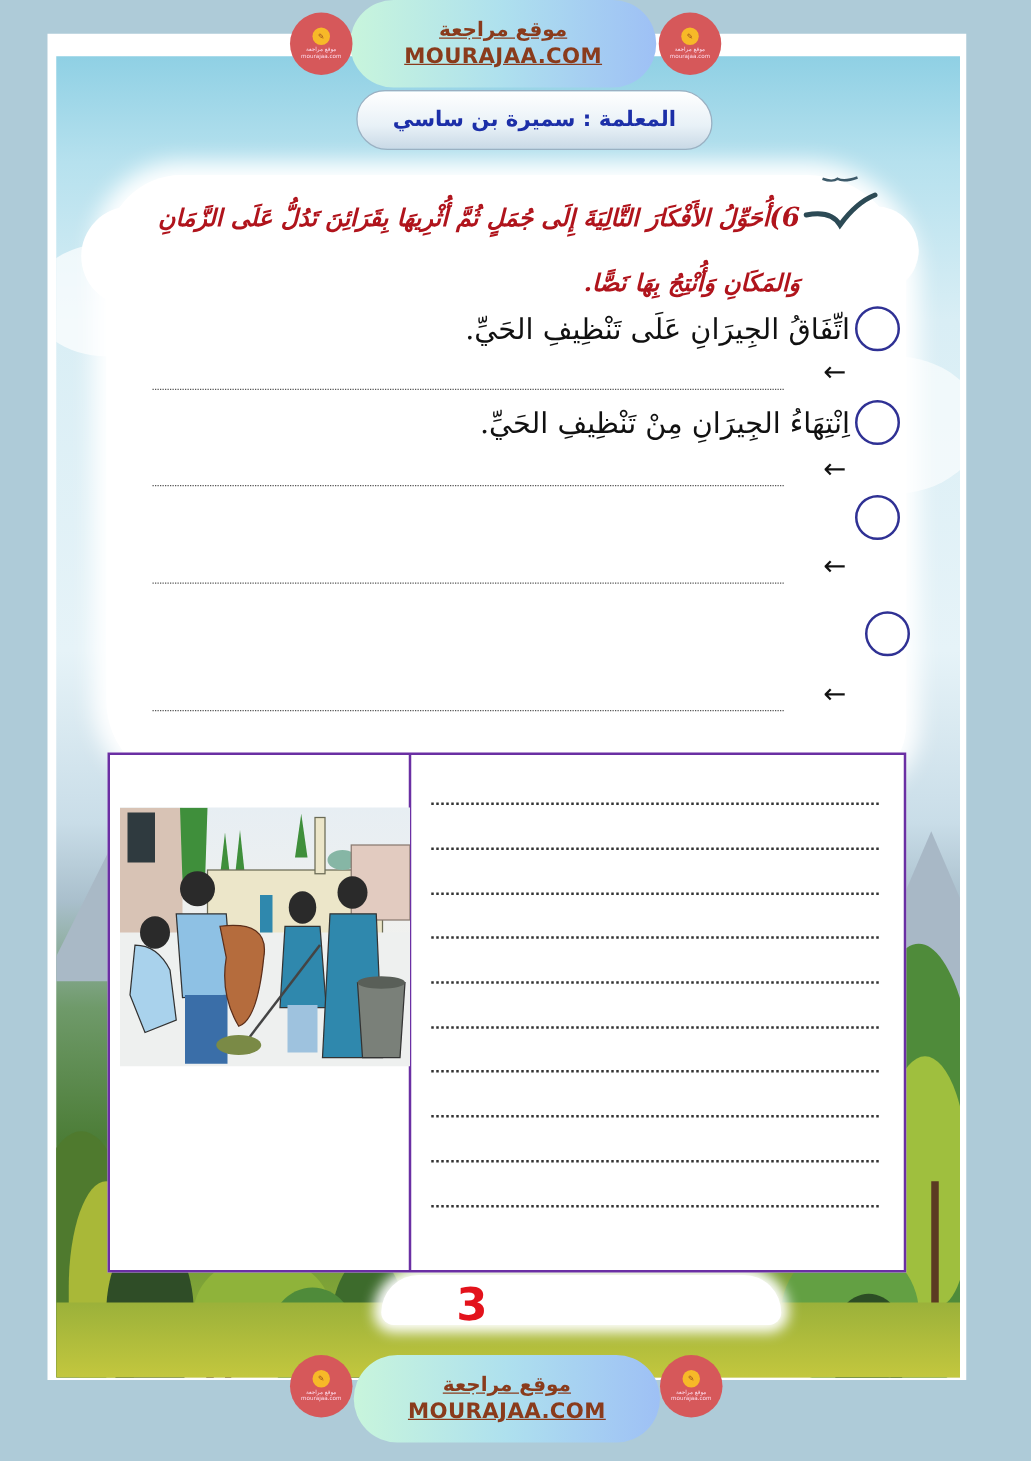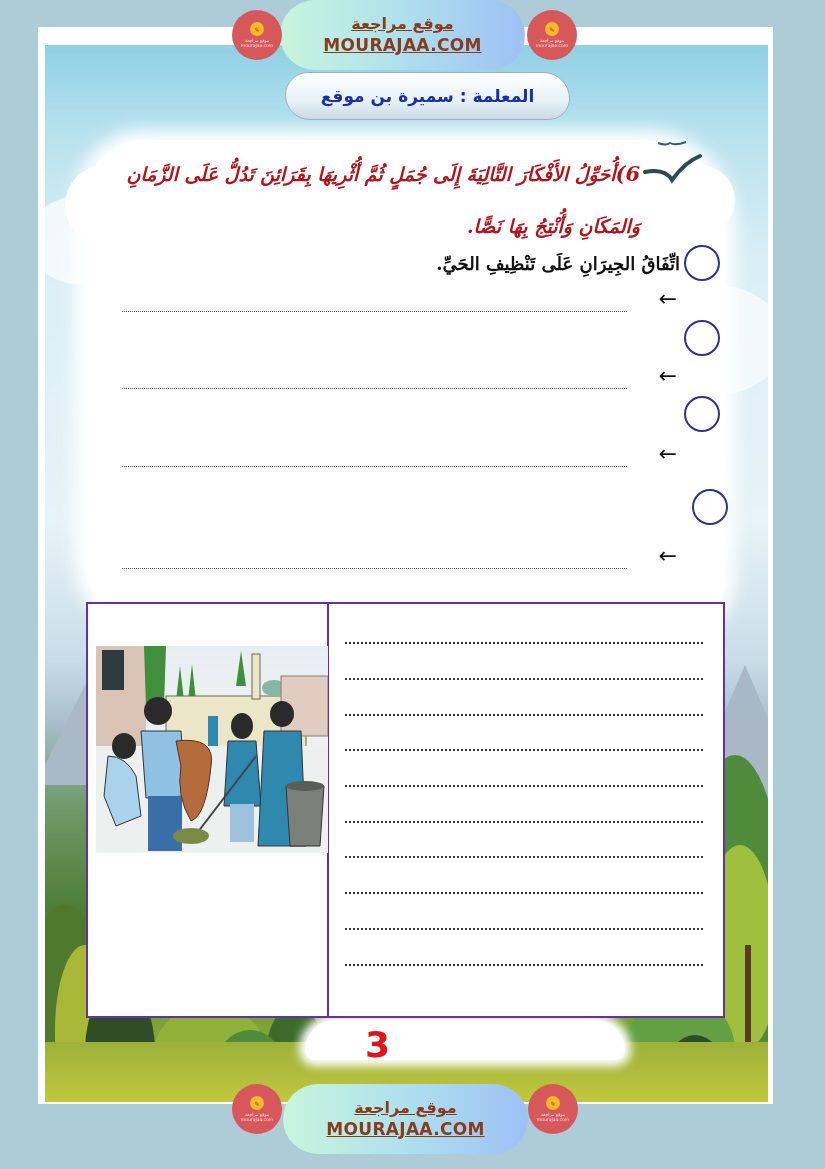"المعلمة : سميرة بن موقع" span.teacher-text { text: موقع -> ساسي }
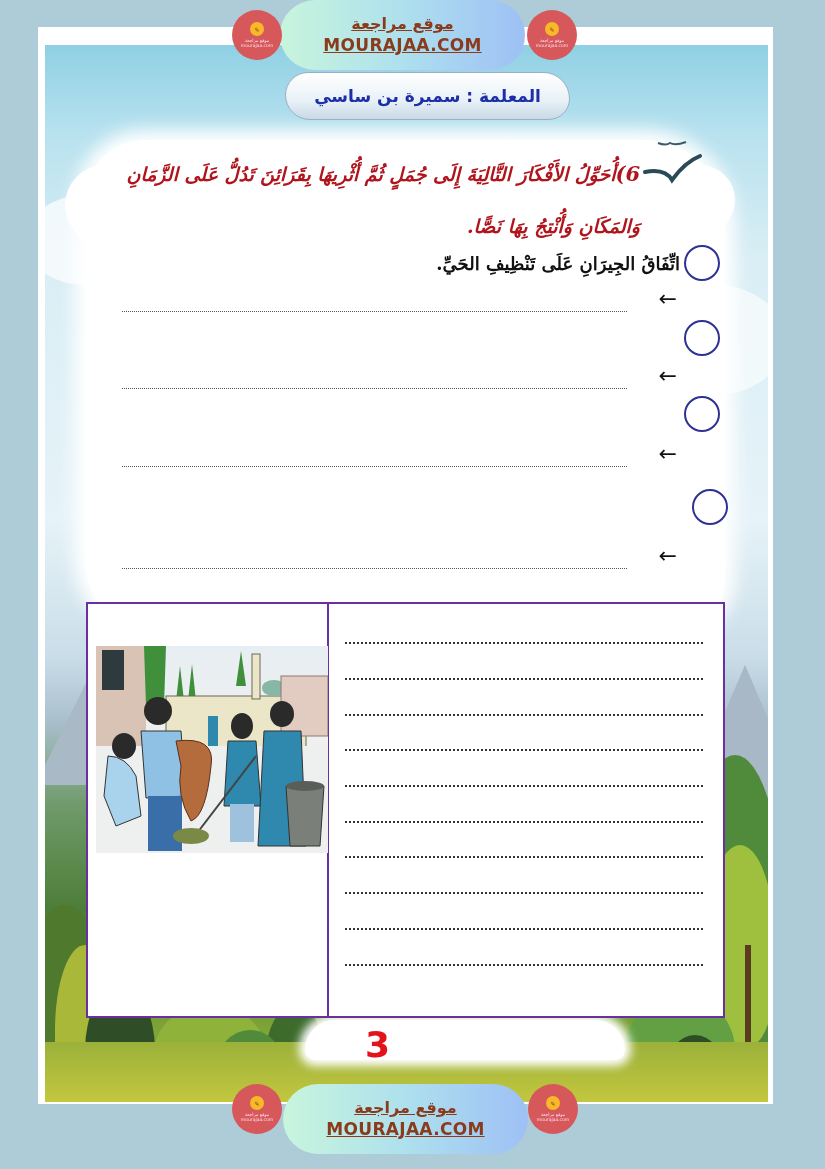"اتِّفَاقُ الجِيرَانِ عَلَى تَنْظِيفِ" .item-text { font-size: 18px -> 23px; font-weight: bold -> normal }
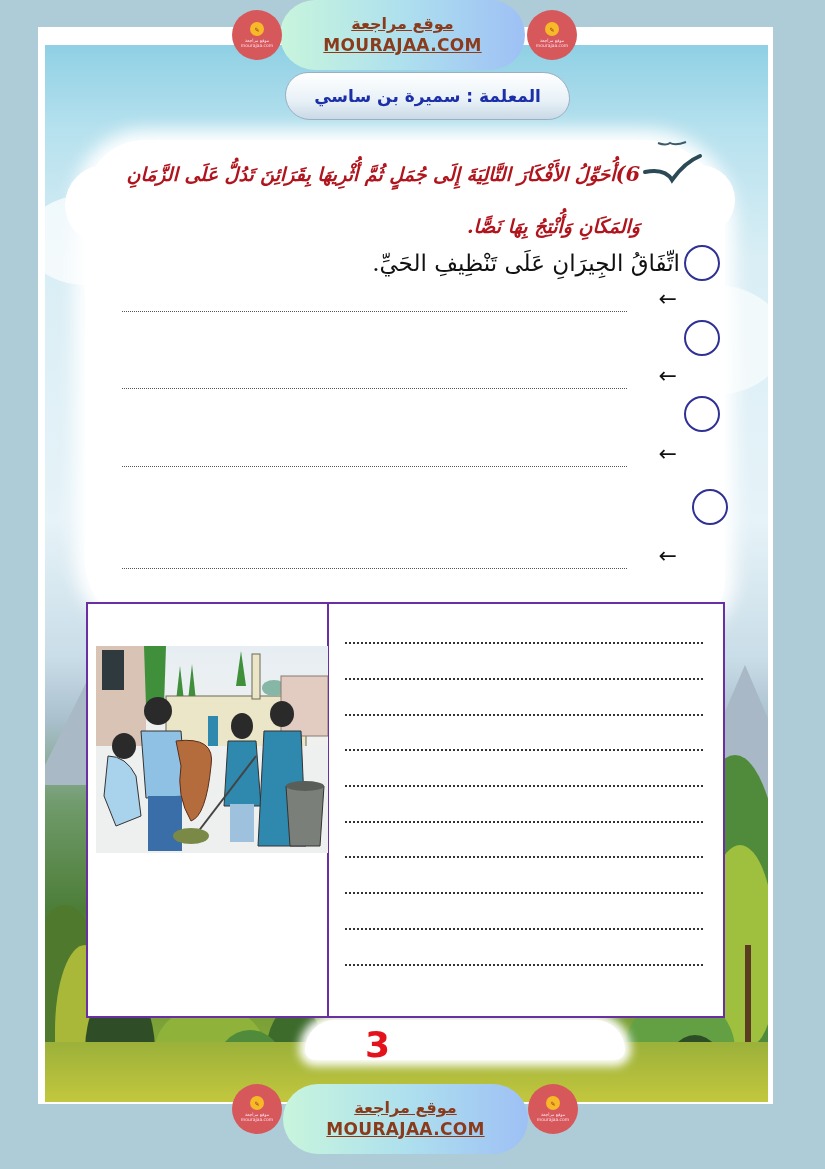"اِنْتِهَاءُ الجِيرَانِ مِنْ تَنْظِيفِ" span.item-text { html: none -> <span>اِنْتِهَاءُ الجِيرَانِ مِنْ تَنْظِيفِ الحَيِّ.</span> }
